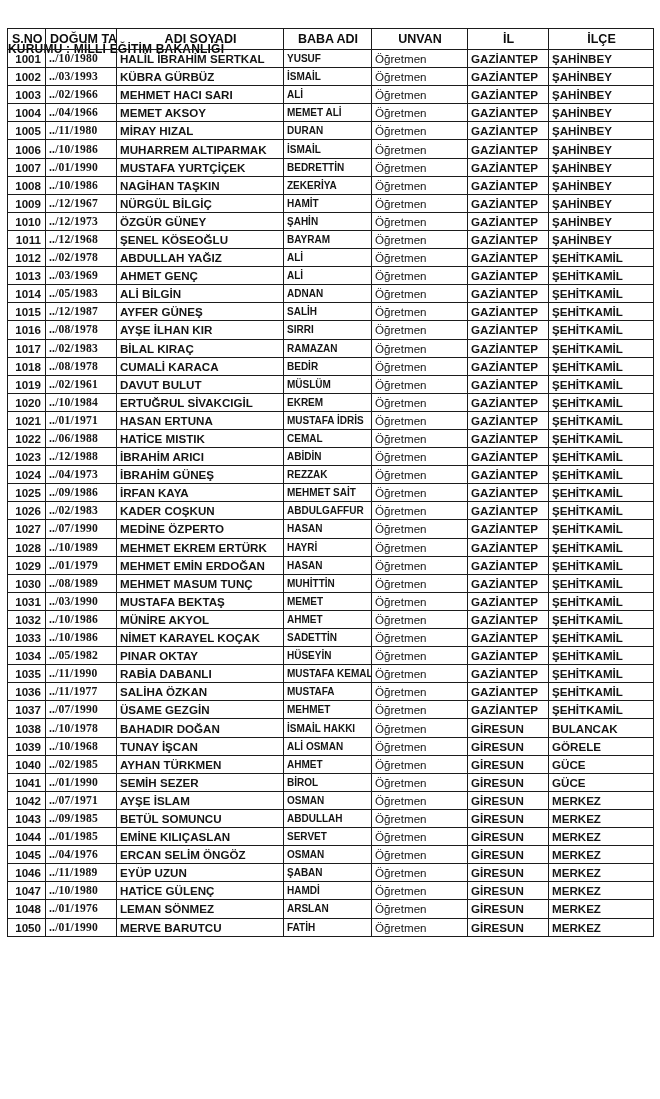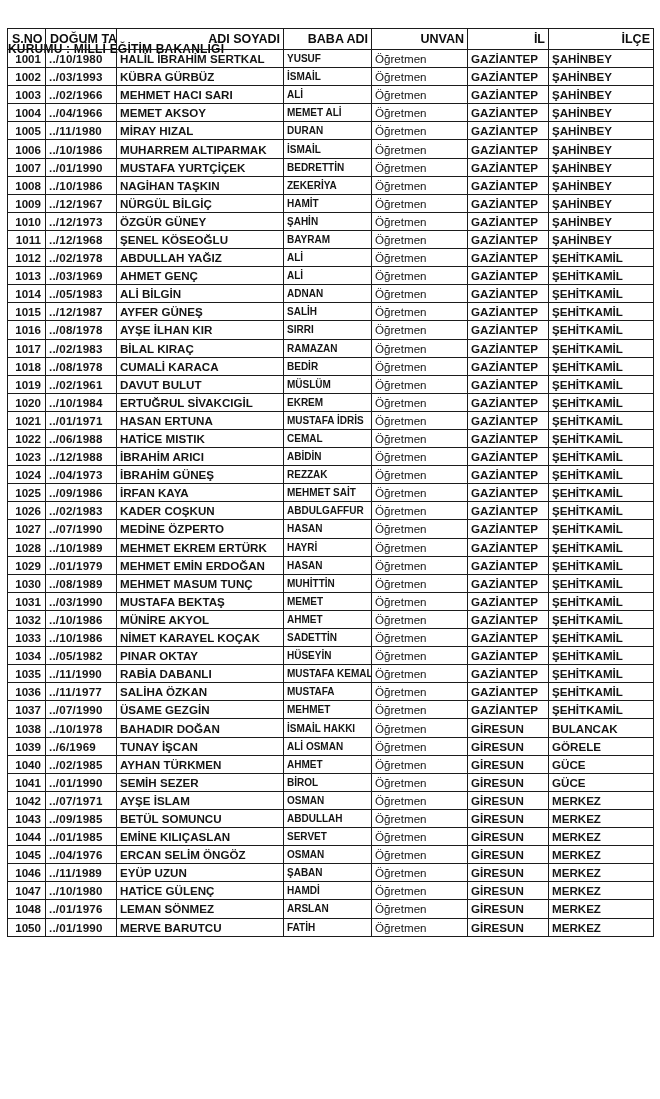"S.NO" th { text-align: right -> center }
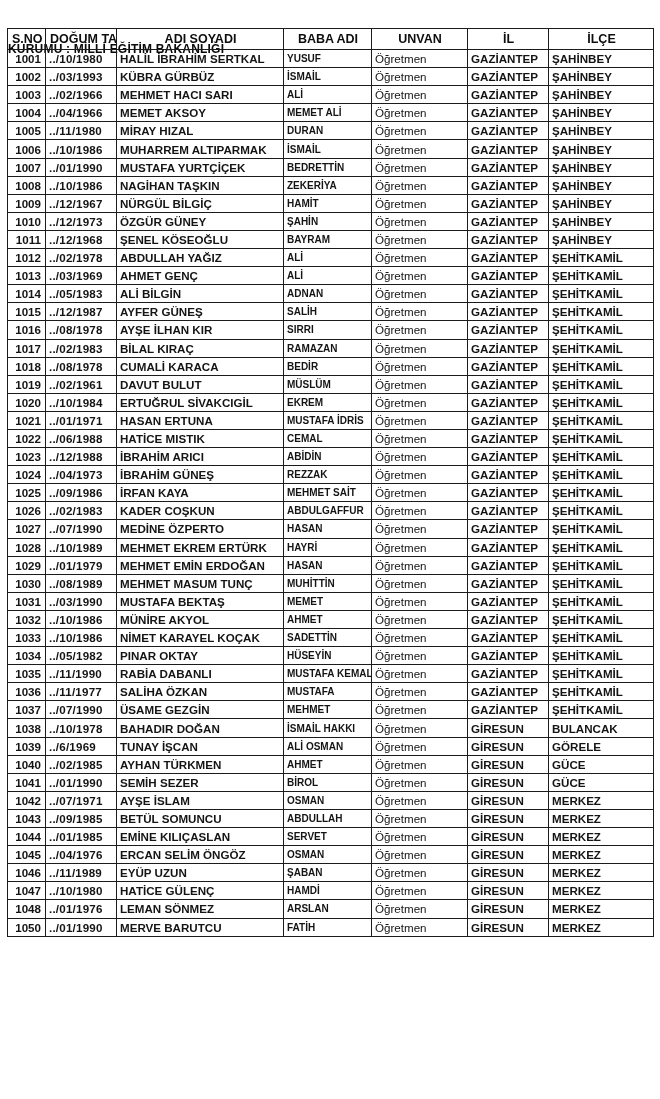"../10/1980" td.col-dogum { font-family: none -> Liberation Serif, serif }
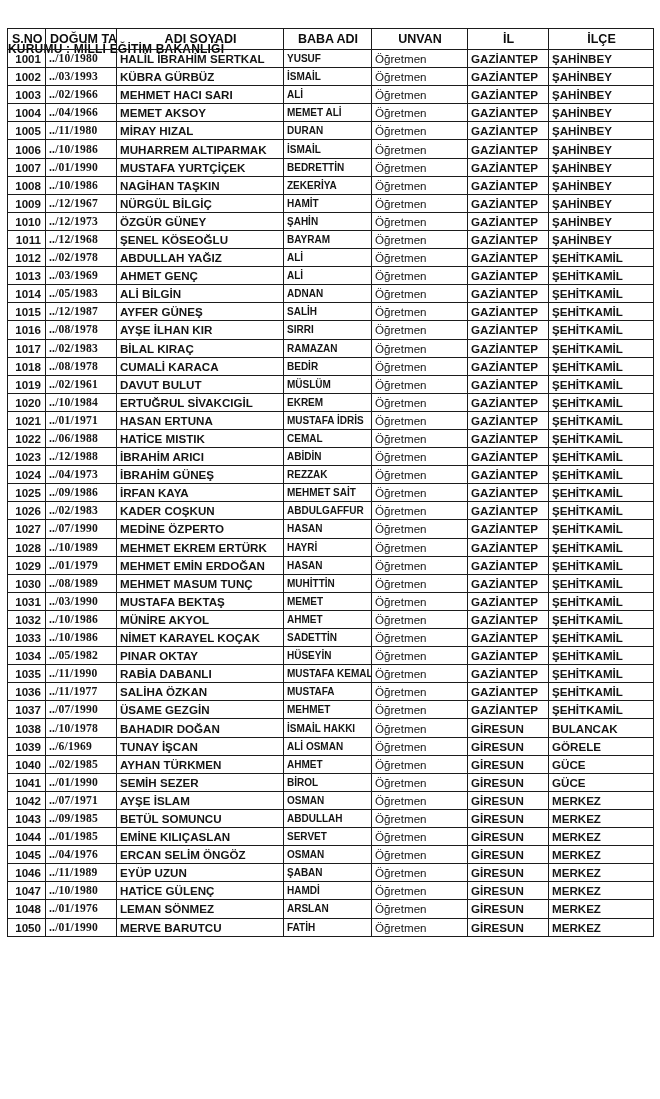"../6/1969" td.col-dogum { text: ../6/1969 -> ../10/1968 }
